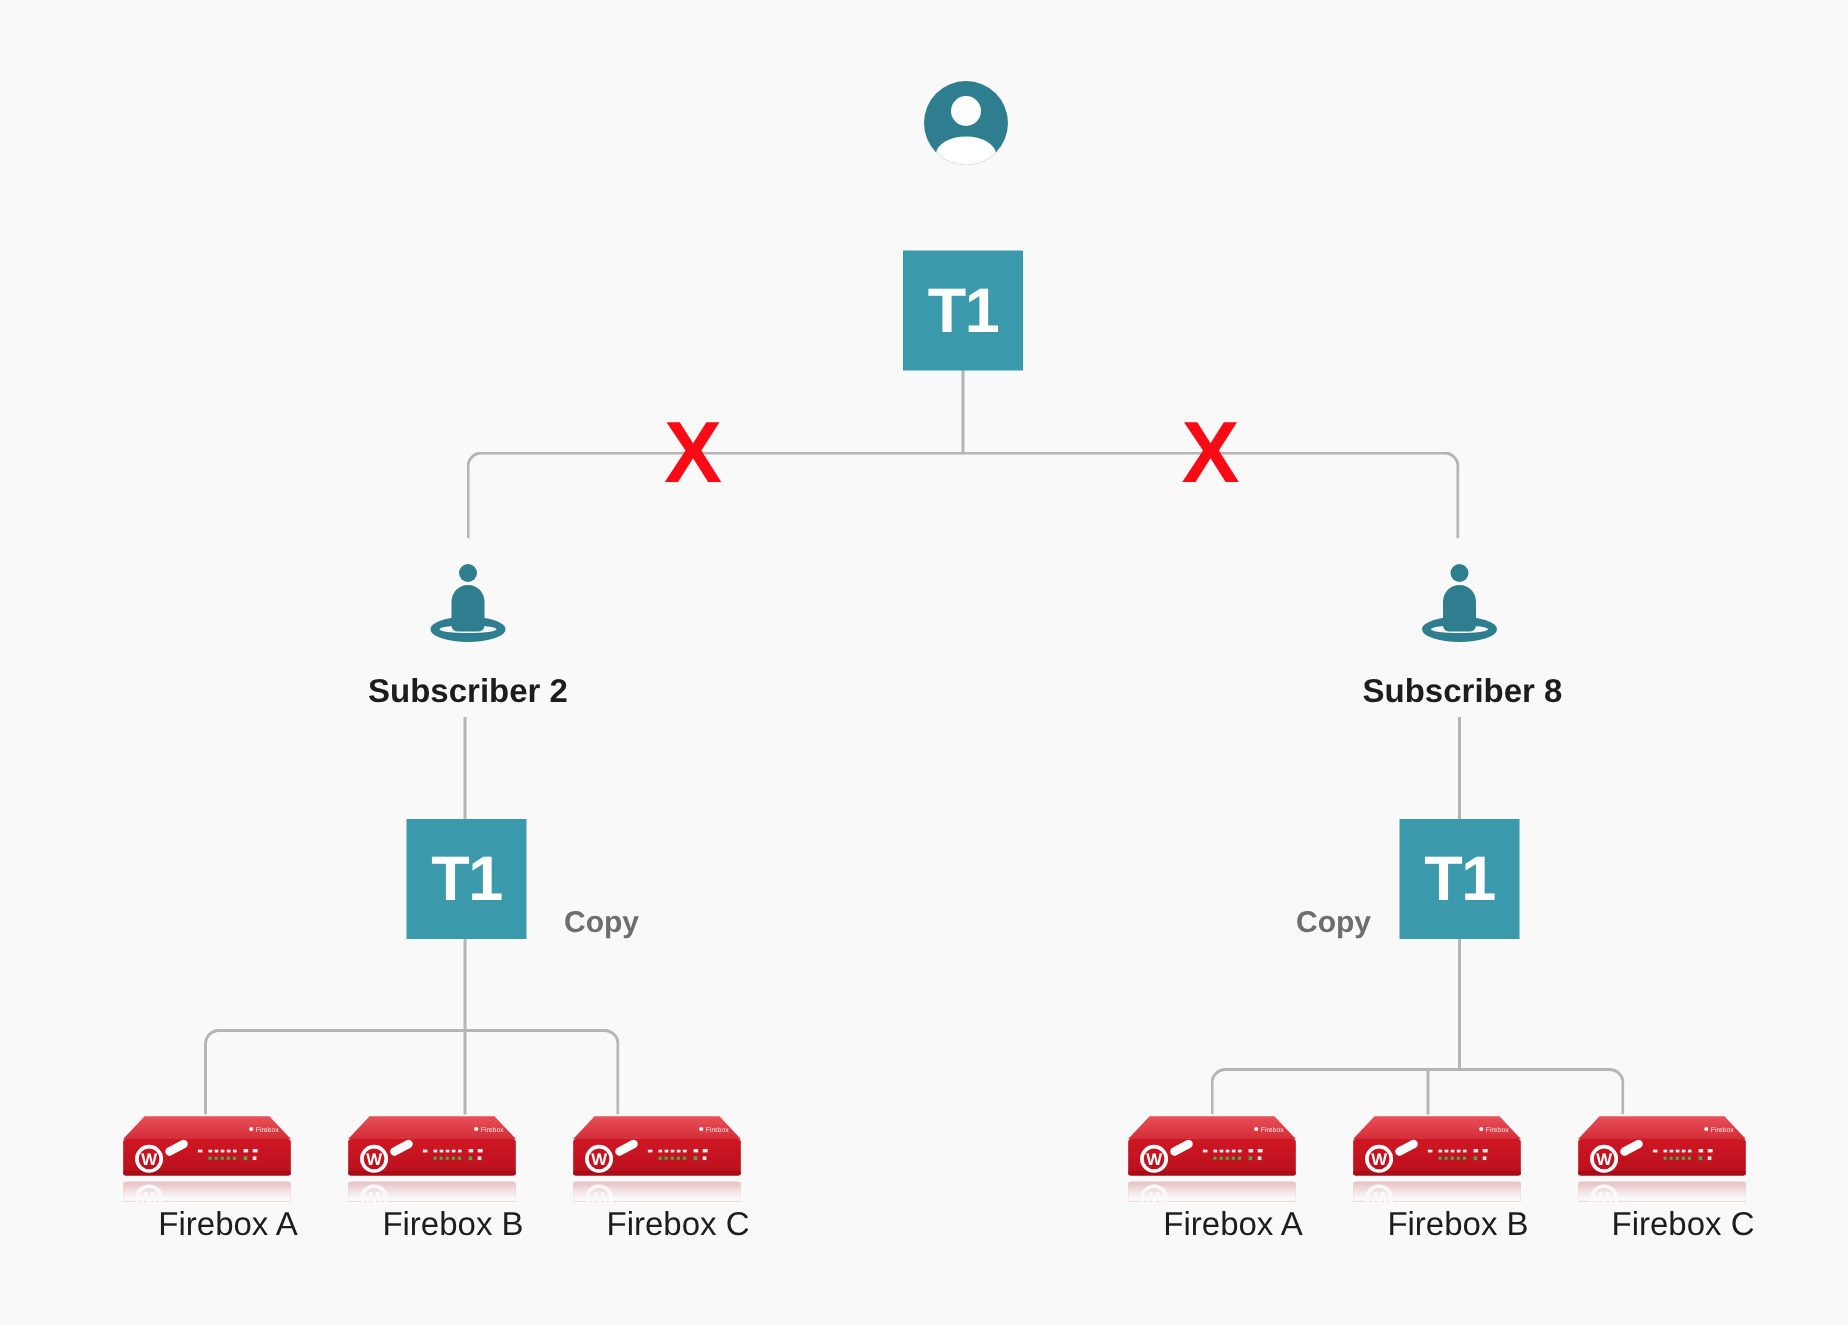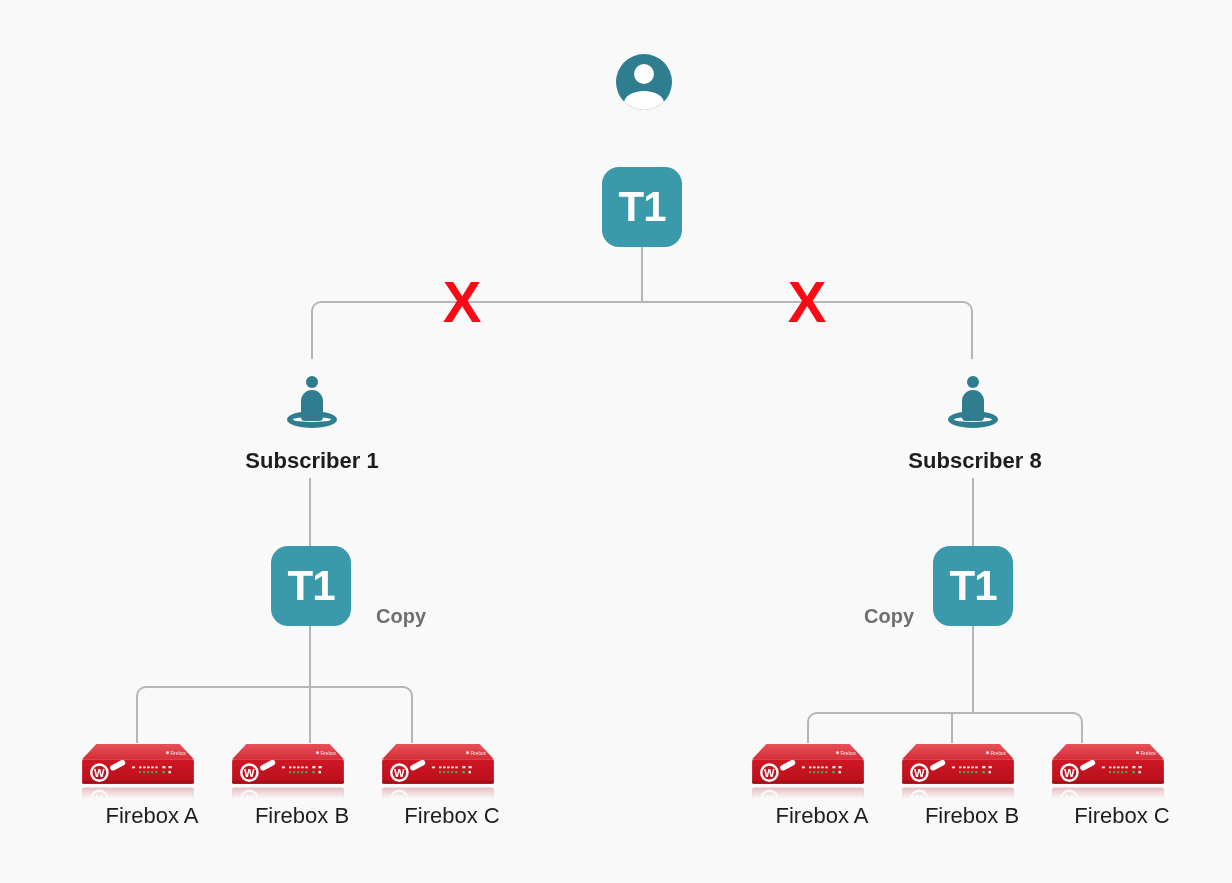"T1" .t1box { border-radius: 17px -> none }
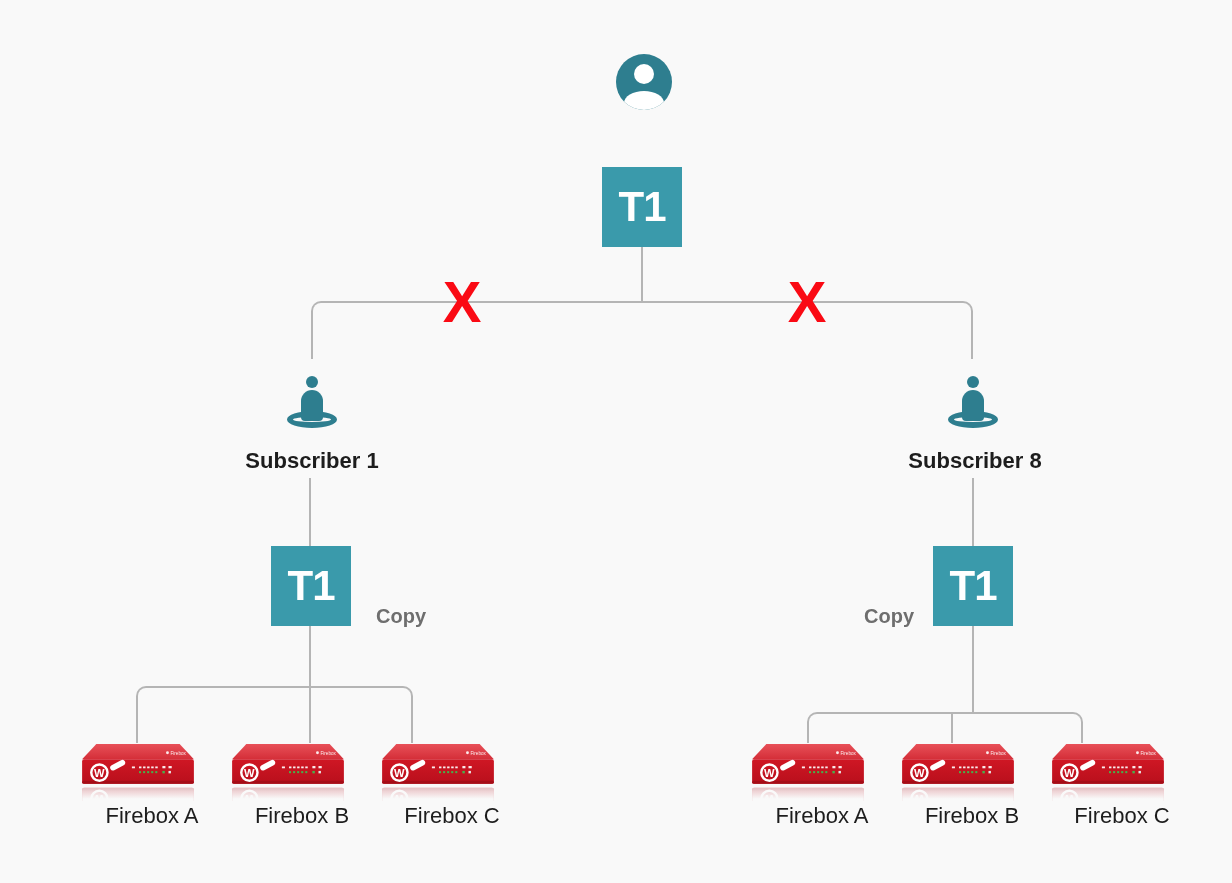"Subscriber 1" div.node-label { text: 1 -> 2 }
